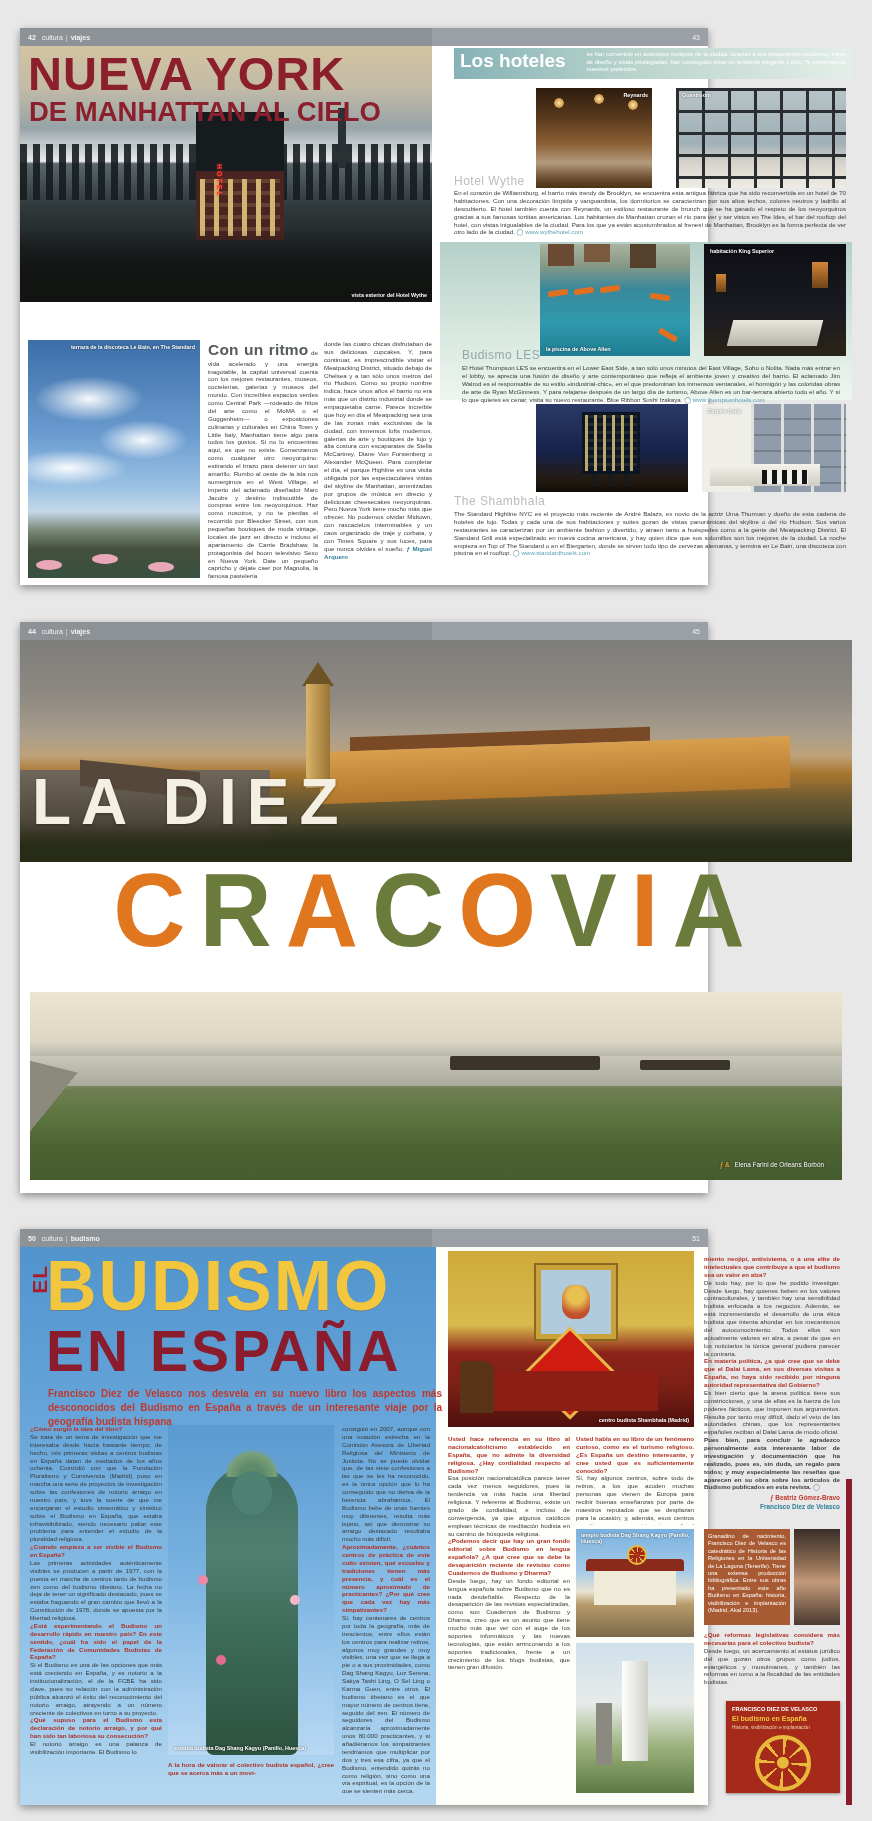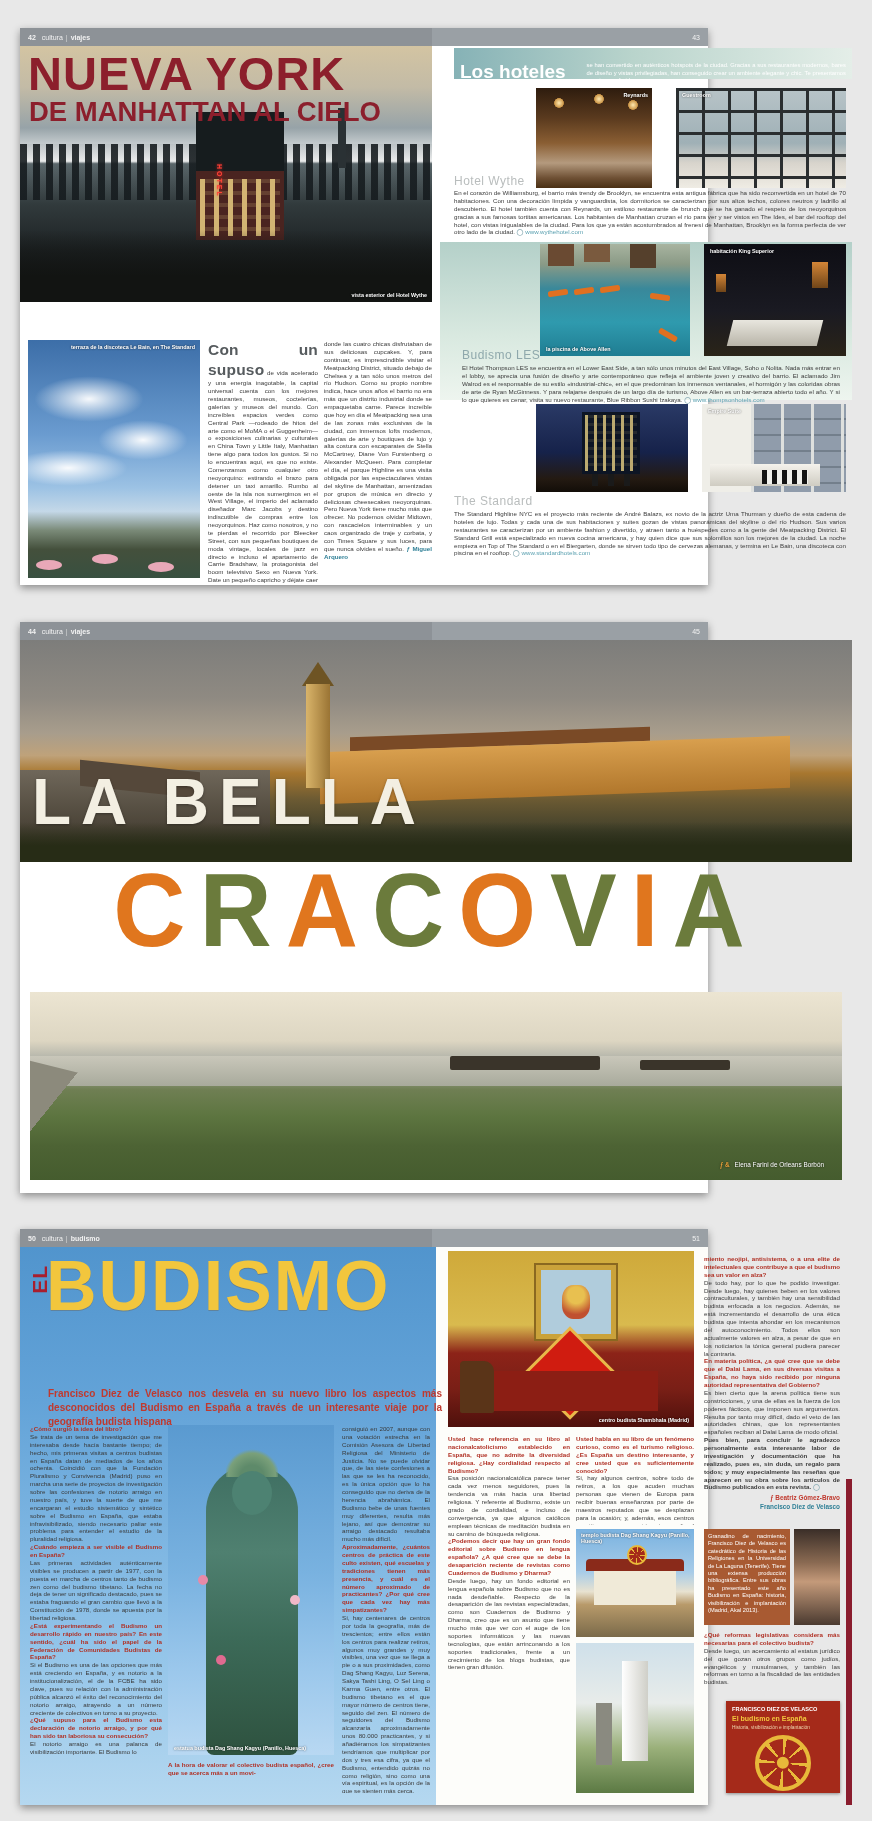"Los hoteles" .hotbar { padding: 14px 6px -> 3px 6px }
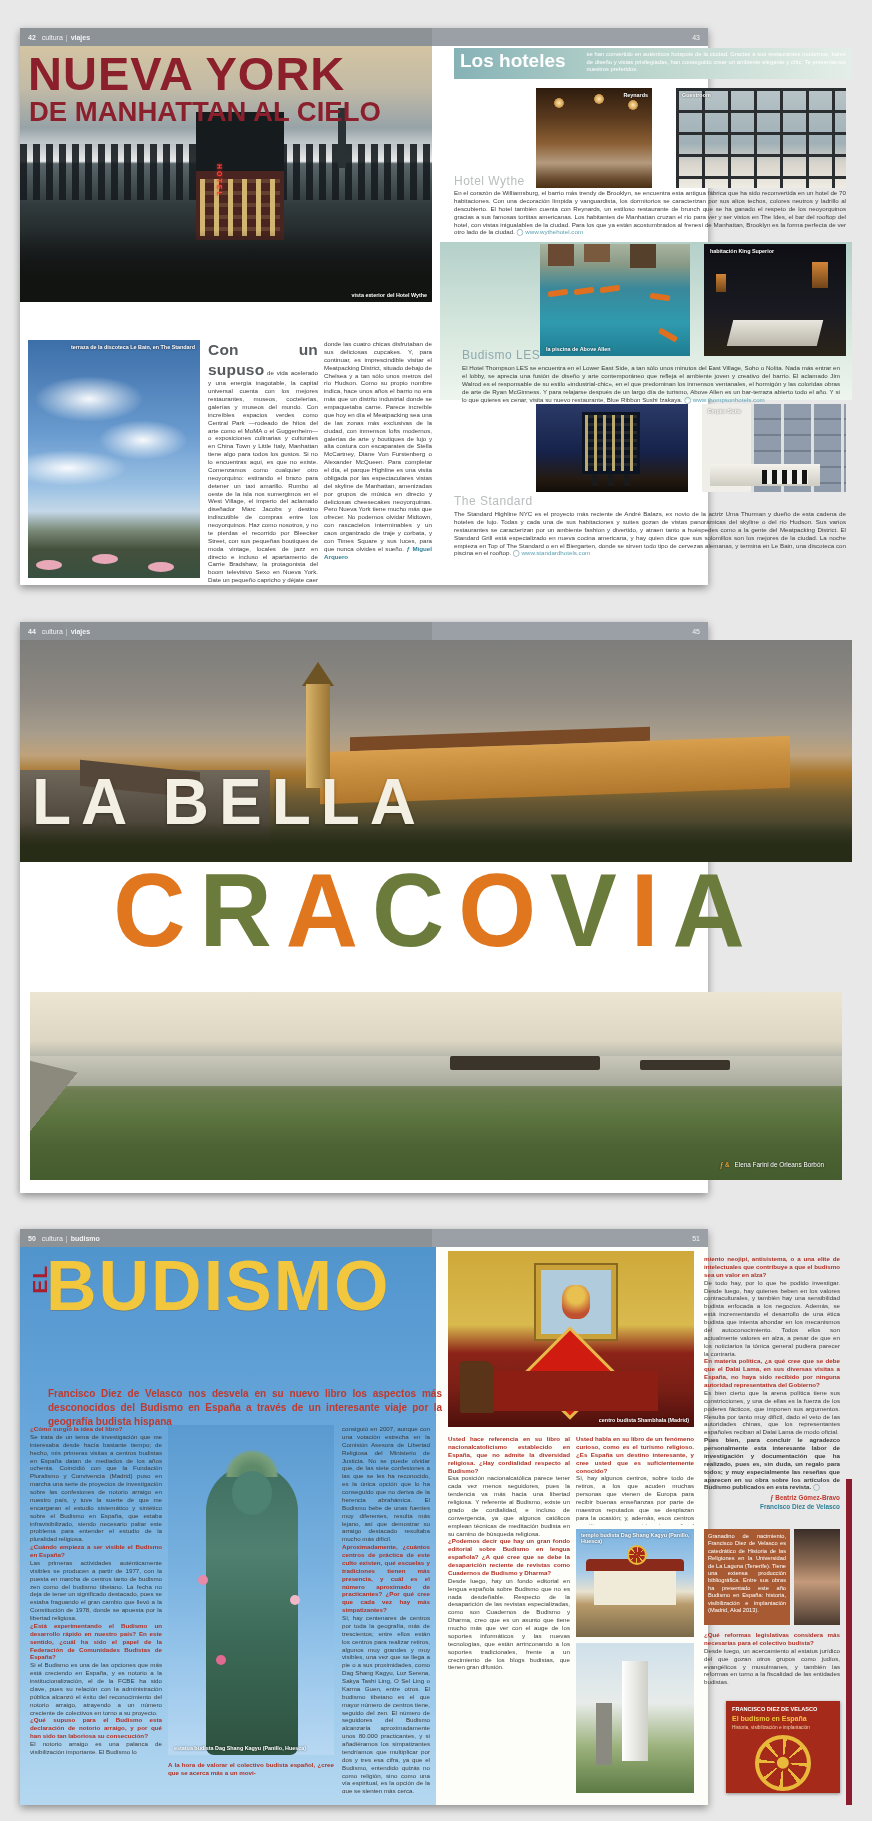"Con un supuso" span.lead { text: supuso -> ritmo }
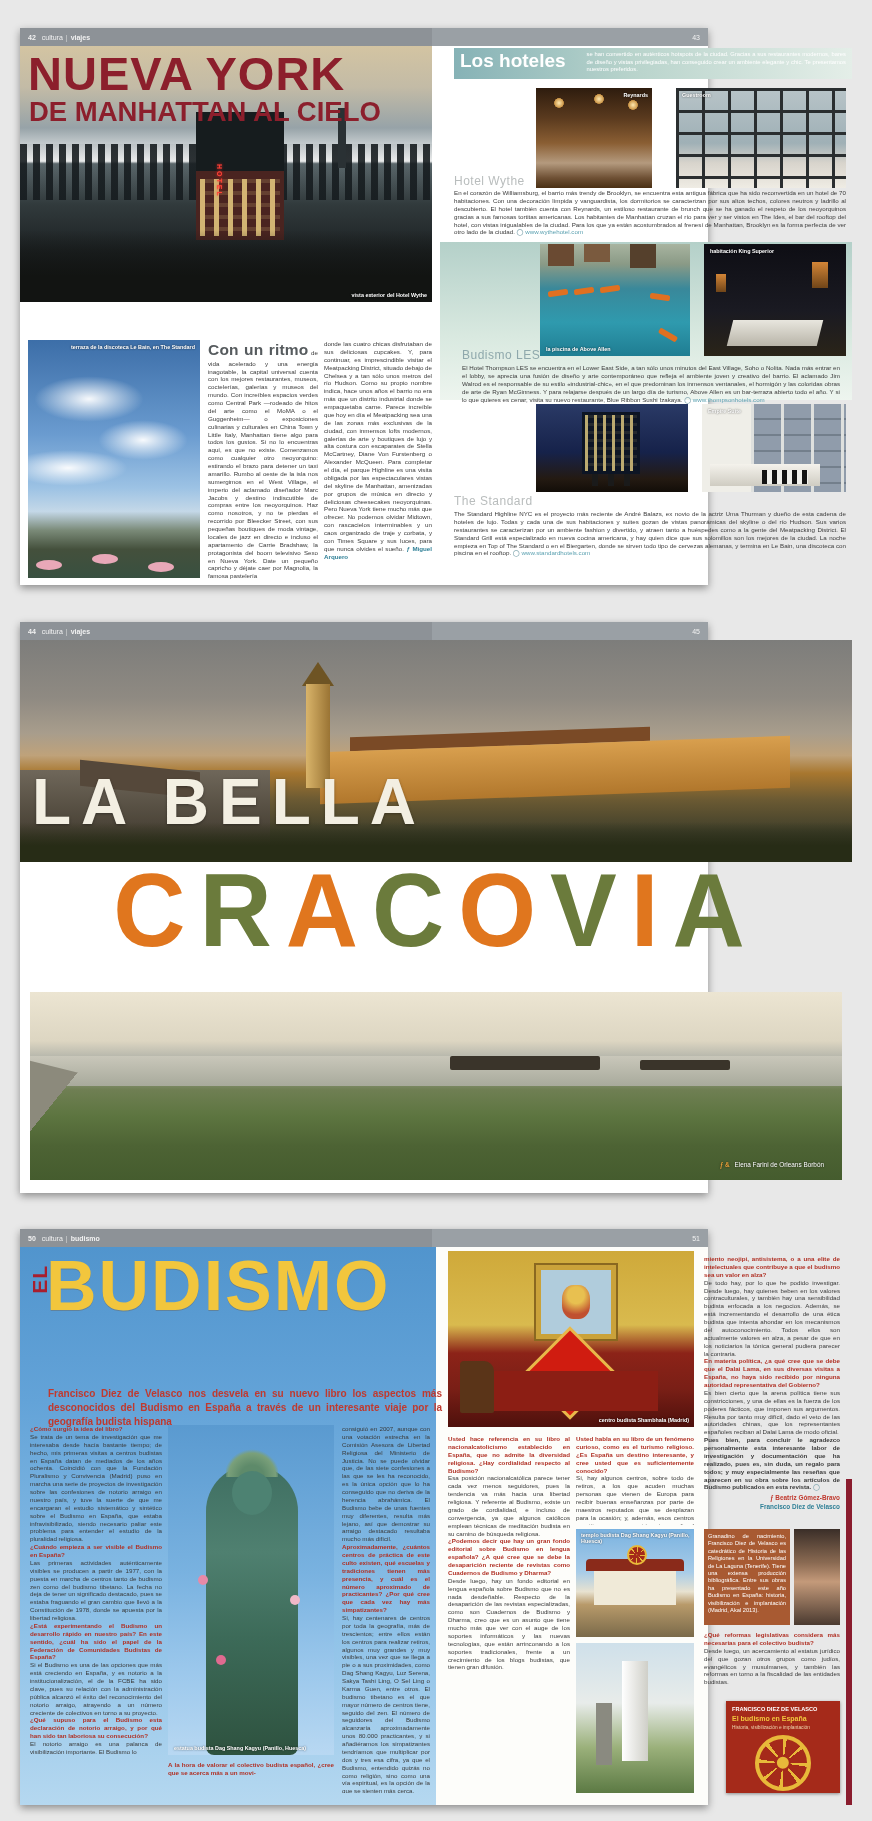"The Standard" div.hname { text: Standard -> Shambhala }
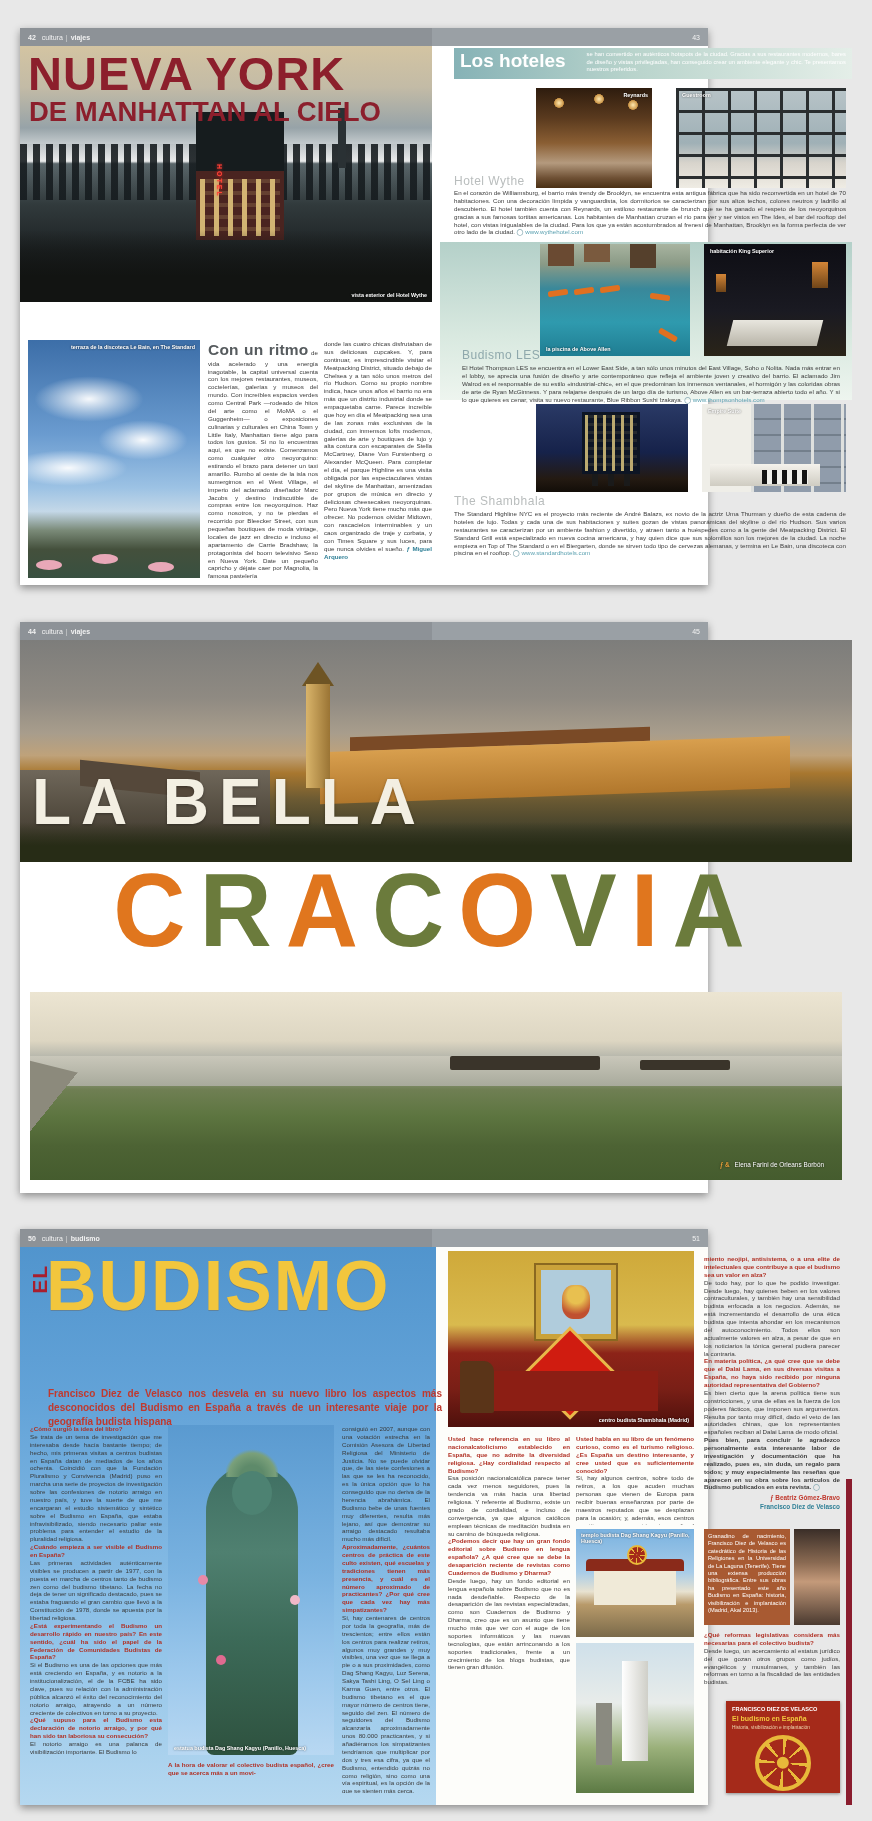"LA BELLA" div.labella { text: BELLA -> DIEZ }
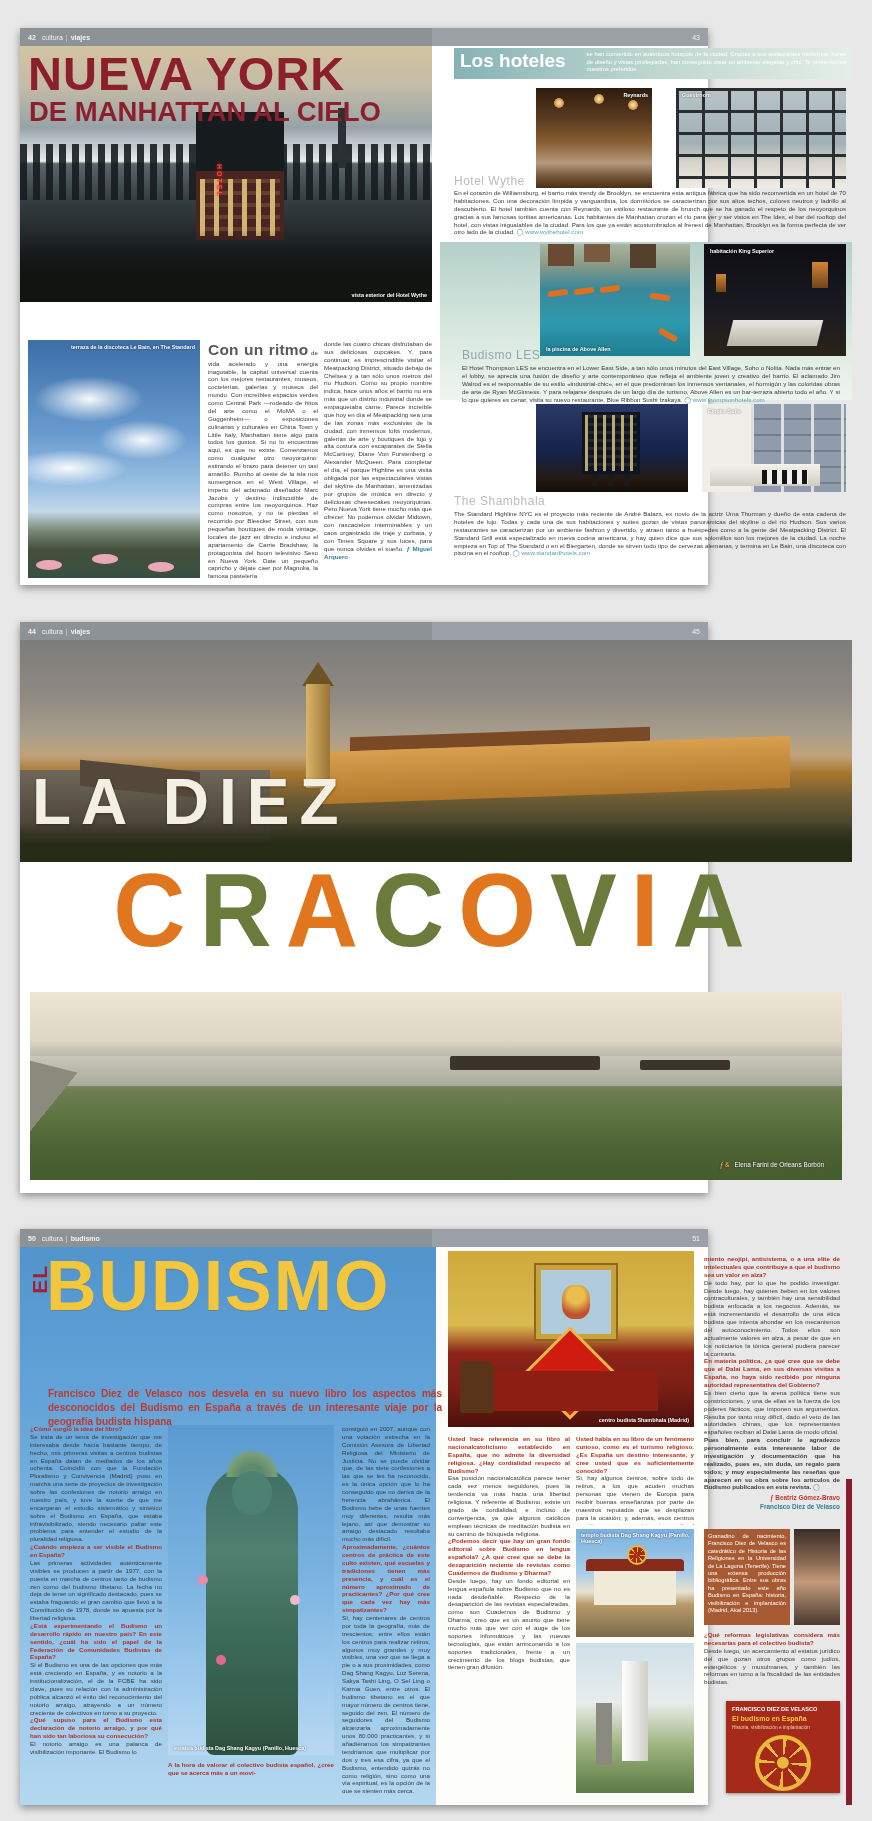"EN ESPAÑA" div.esp3 { html: none -> <div>EN ESPAÑA</div> }
